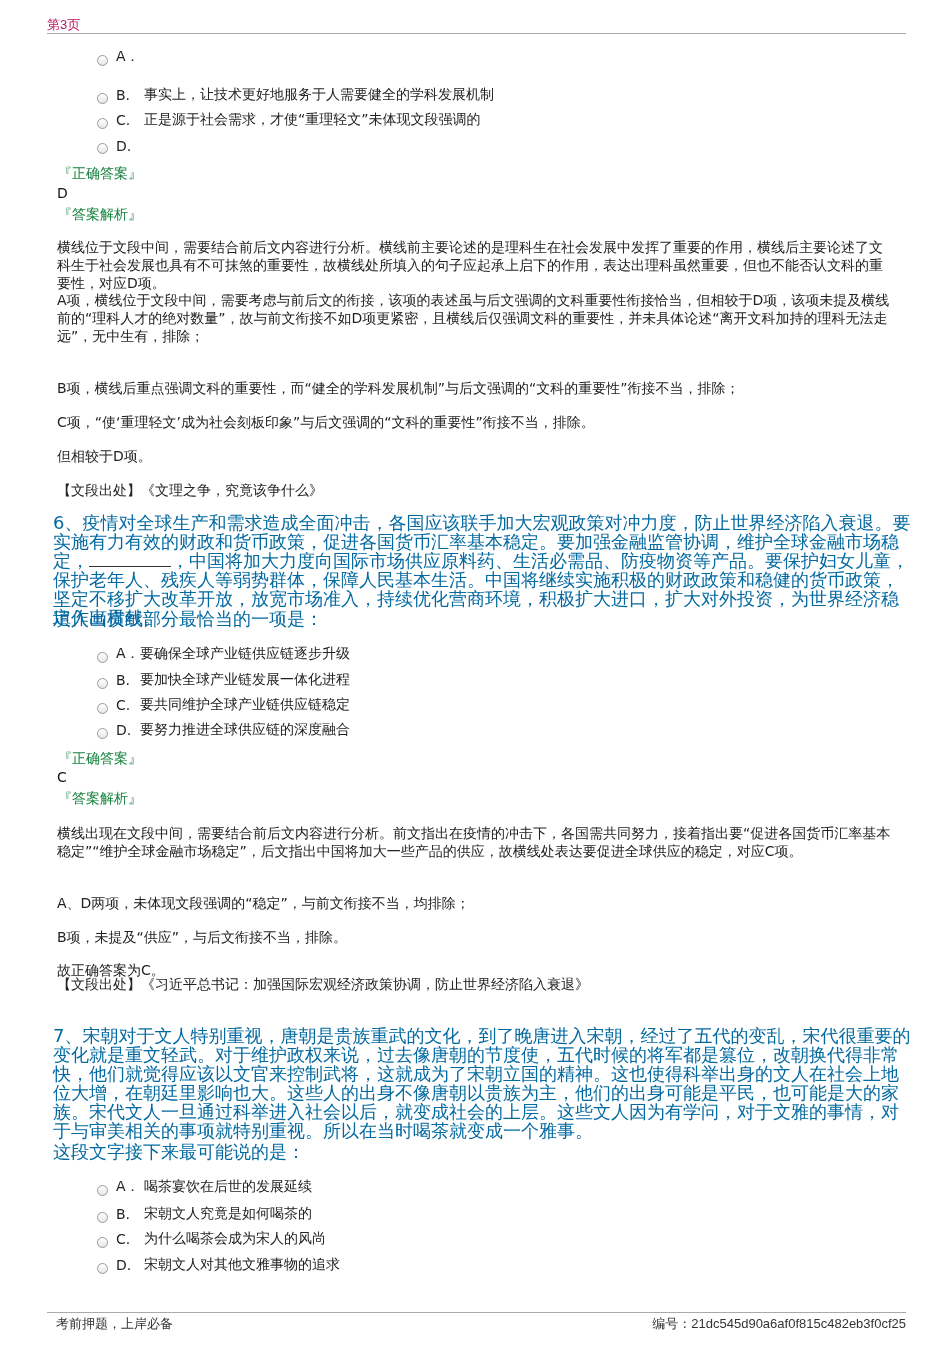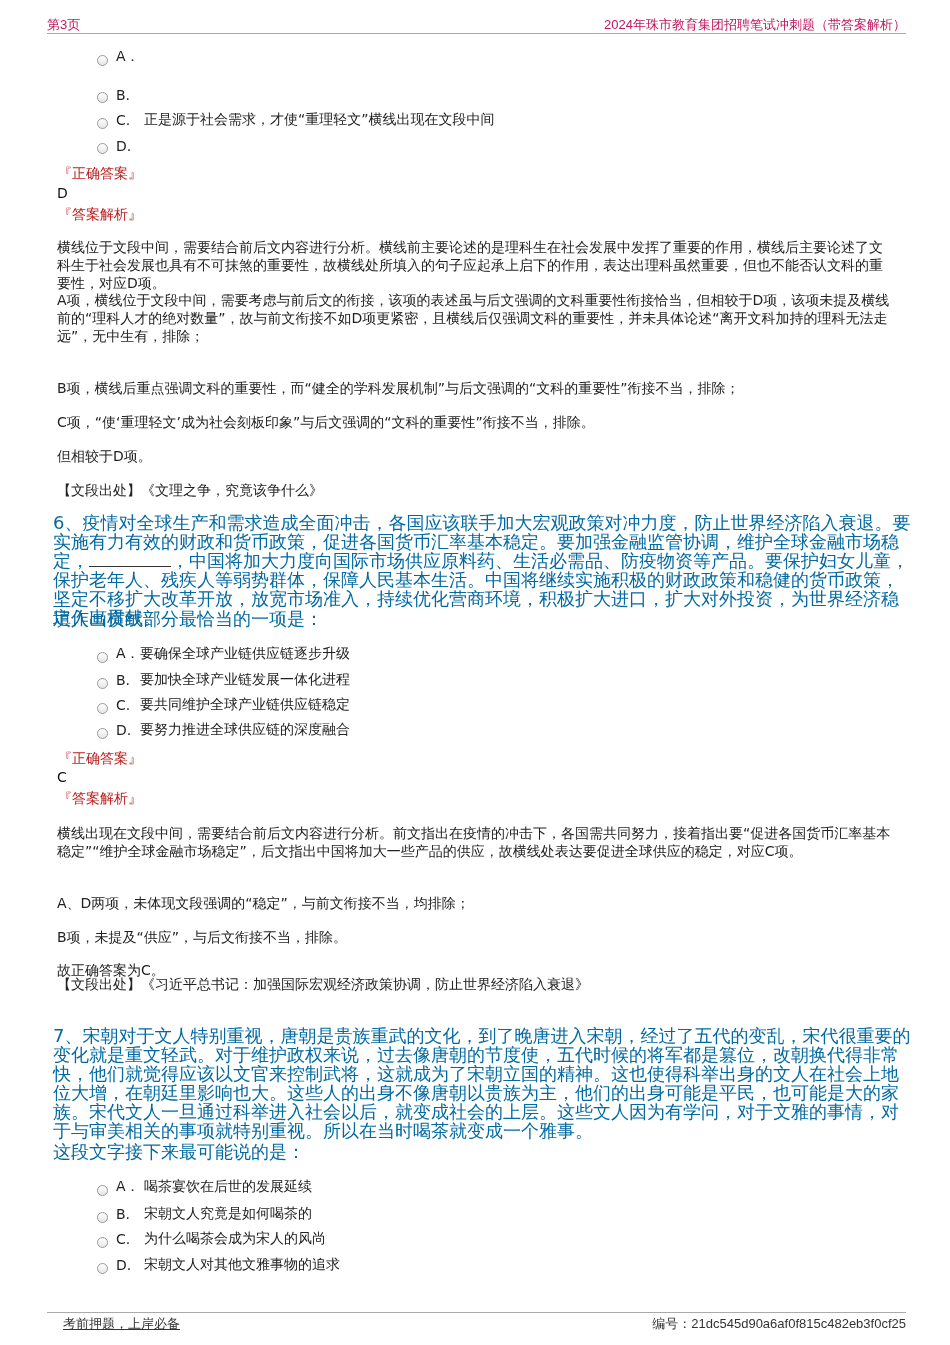"2024年珠市教育集团招聘笔试冲刺题（带答案解析）" span.r { html: <span>2024年珠市教育集团招聘笔试冲刺题（带答案解析）</span> -> none }
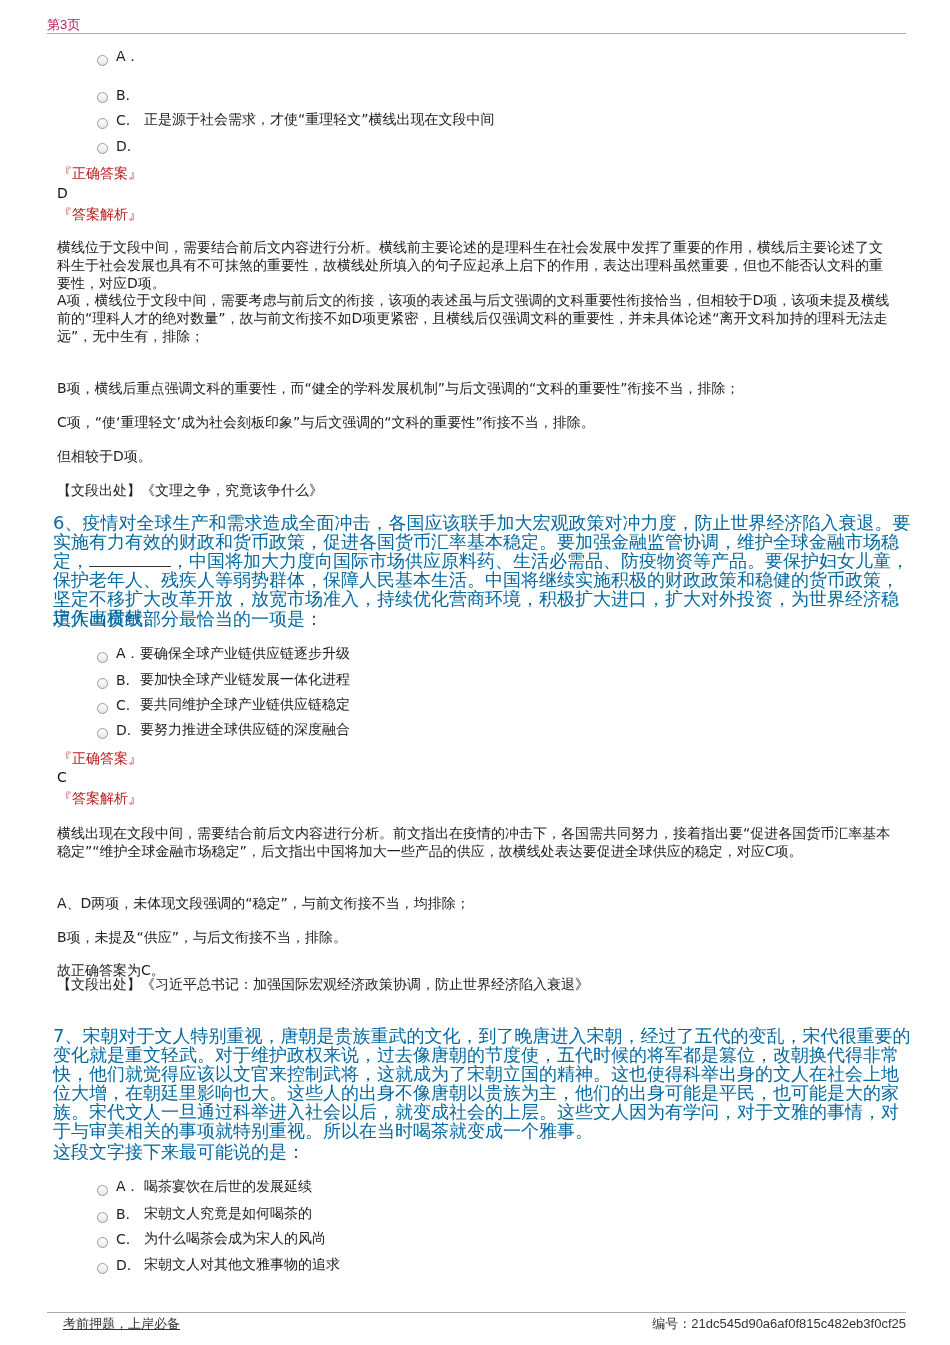"事实上，让技术更好地服务于人需要健全的学科发展机制" span { html: none -> <span>事实上，让技术更好地服务于人需要健全的学科发展机制</span> }
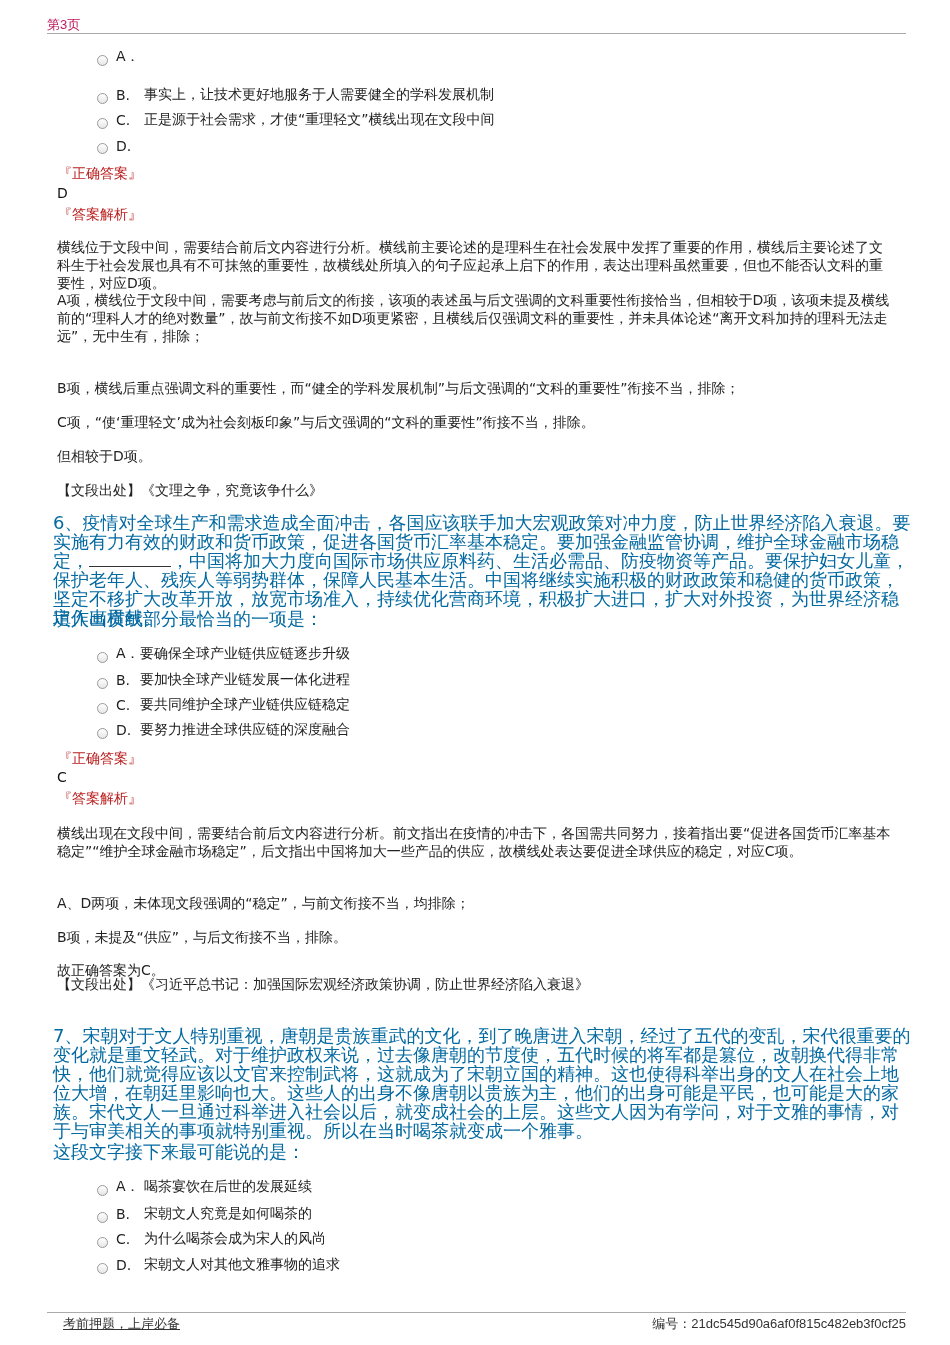"正是源于社会需求，才使“重理轻文”横线出现在文段中间" span { text: 横线出现在文段中间 -> 未体现文段强调的 }
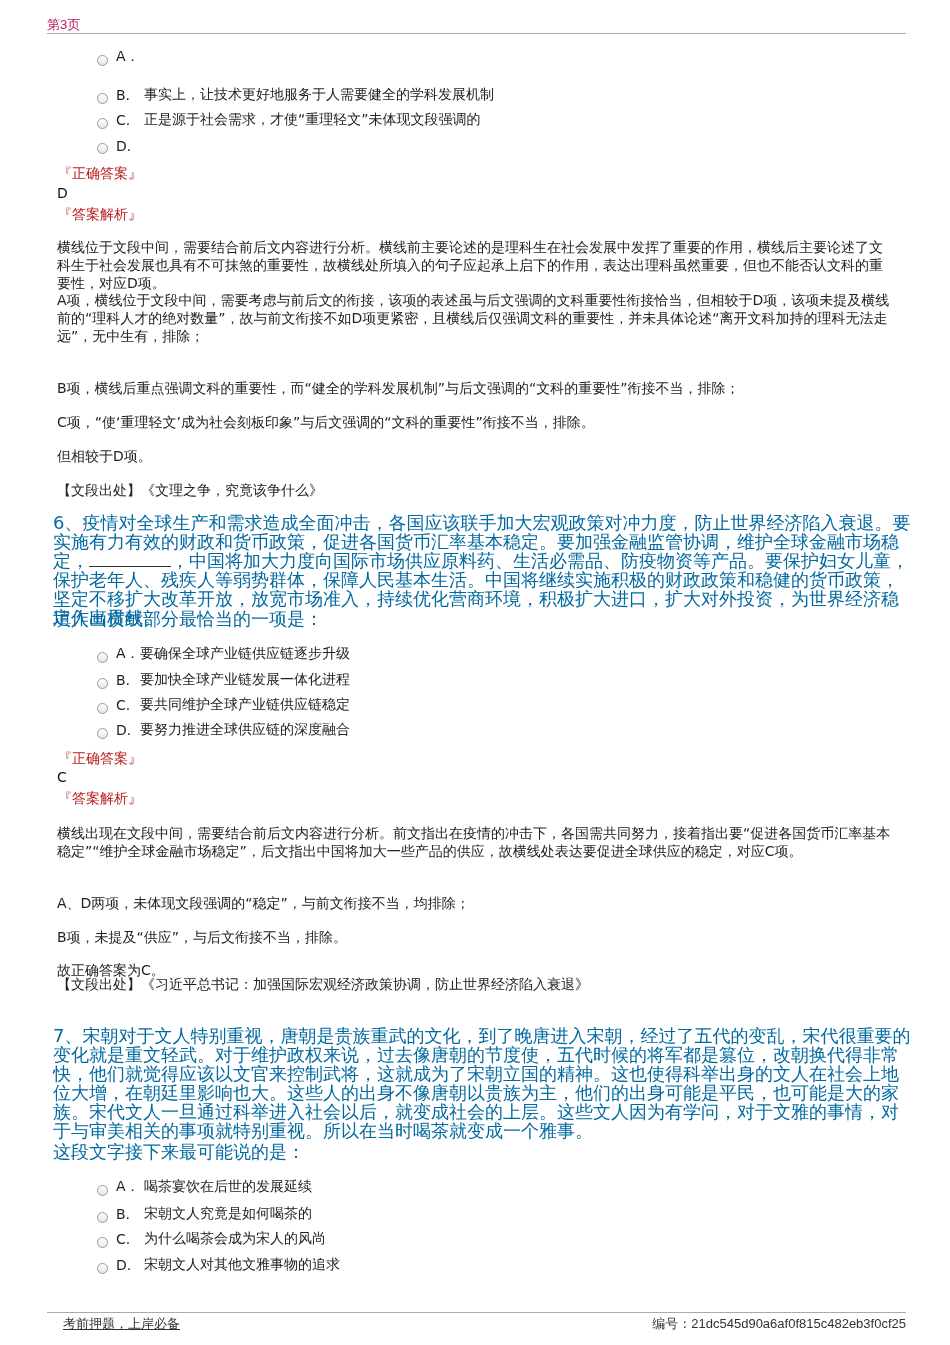"『正确答案』" .lbl { color: #b91c1c -> #15803d }
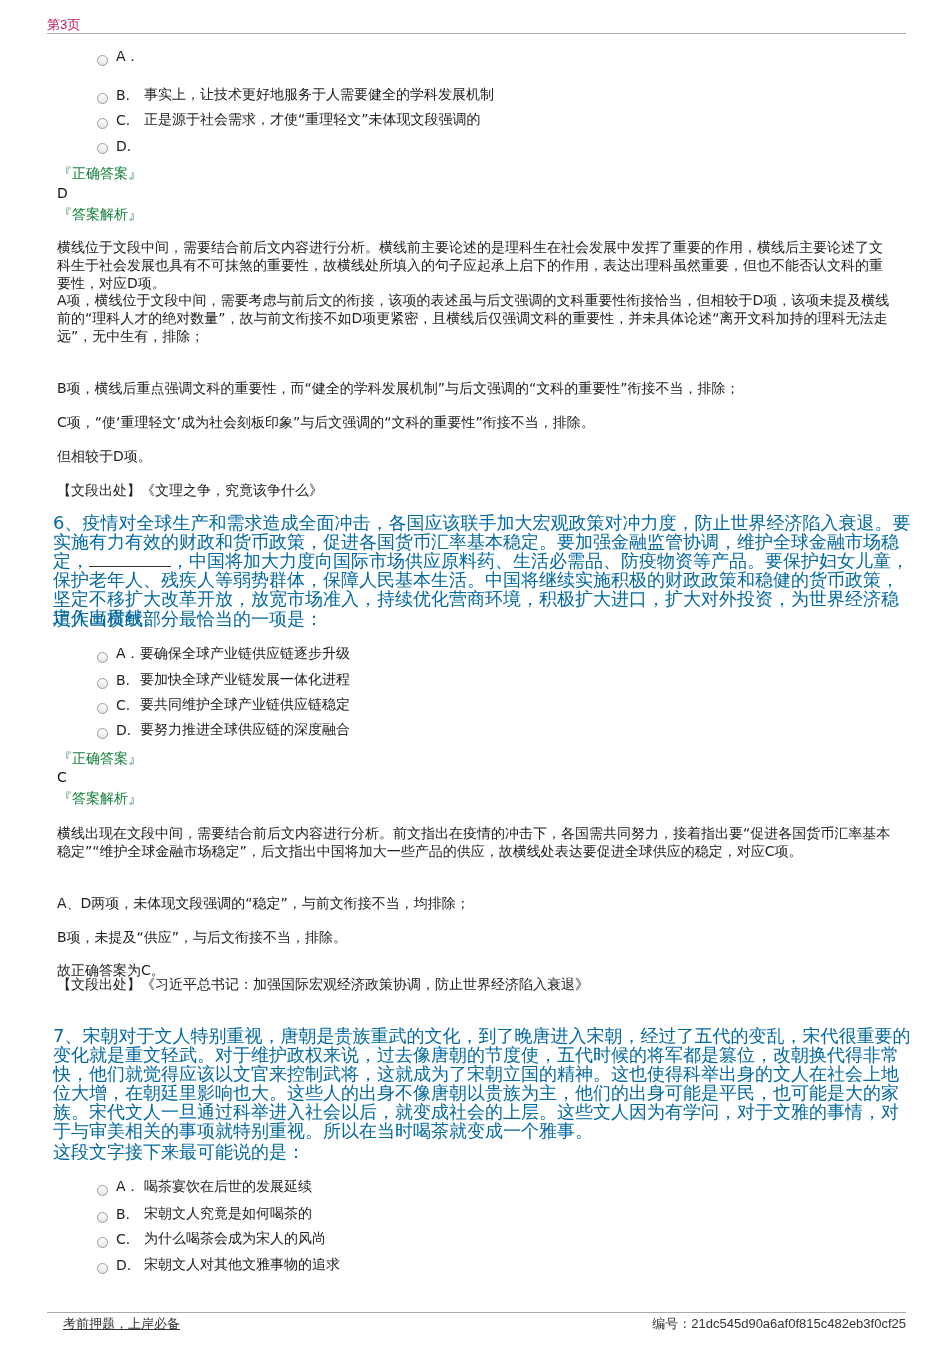"考前押题，上岸必备" .ftr .l { left: 16px -> 9px; text-decoration: underline -> none }
